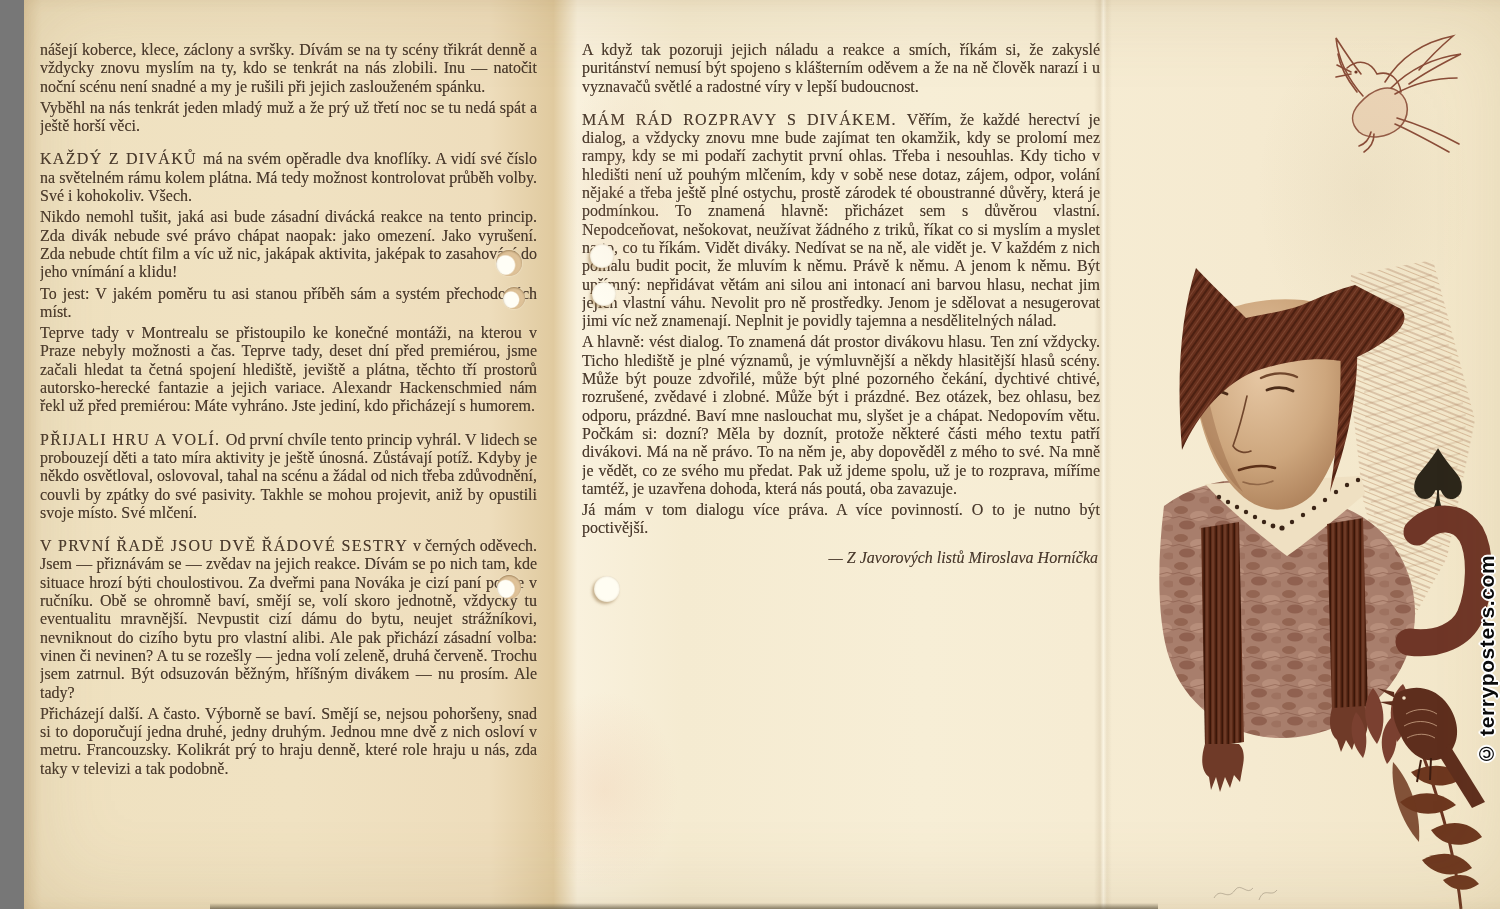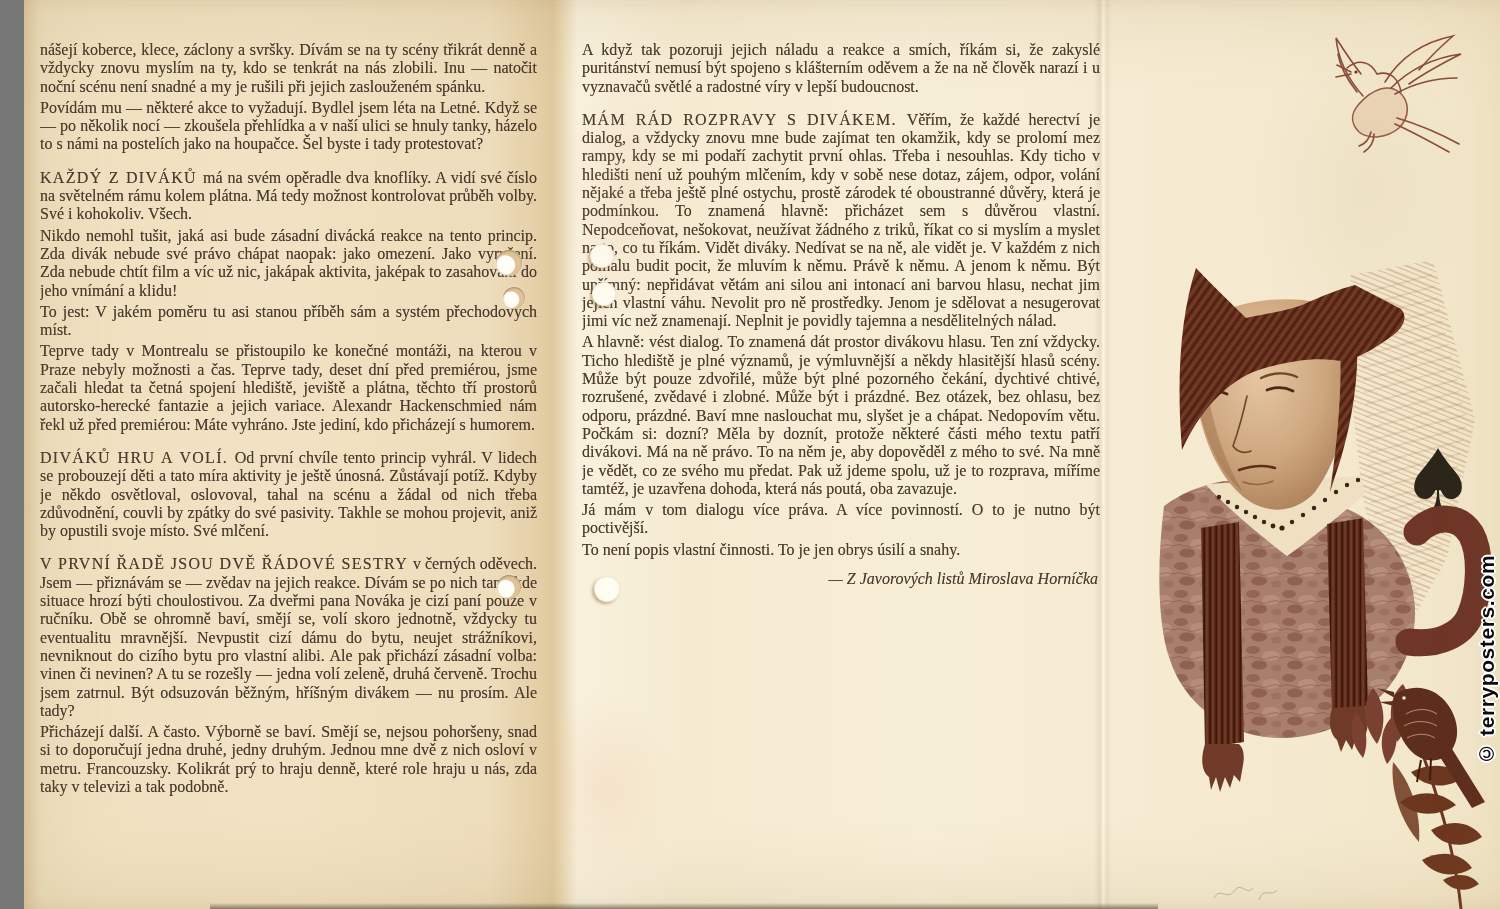"Vyběhl na nás tenkrát jeden" p.para { html: none -> <p>Vyběhl na nás tenkrát jeden mladý muž a že prý už třetí noc se tu nedá spát a ještě horší věci.</p> }
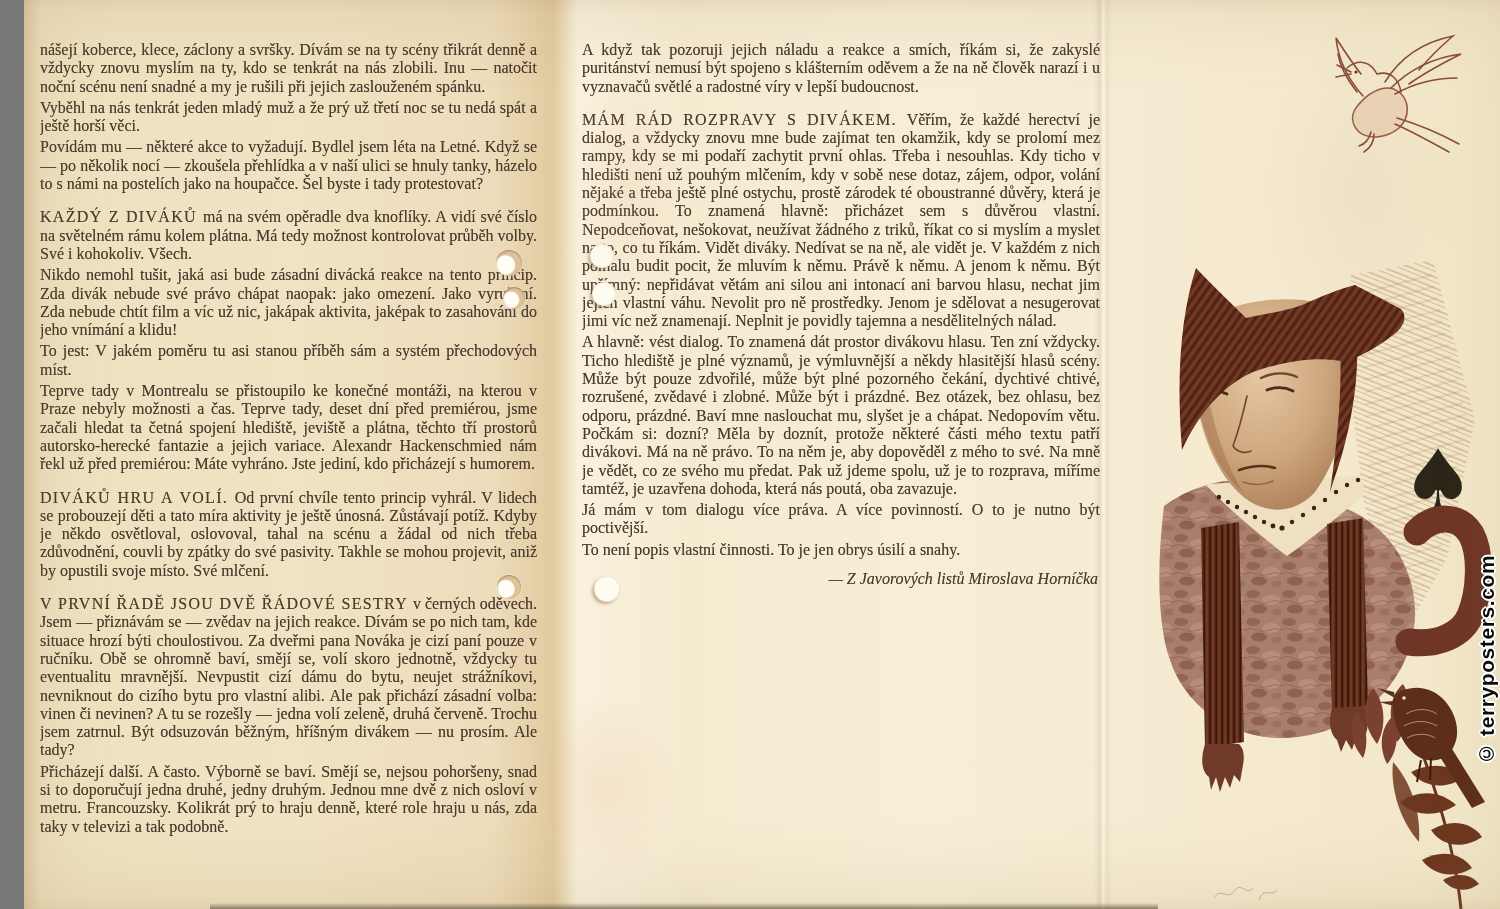"Povídám mu — některé akce" p.para { html: <p>Povídám mu — některé akce to vyžadují. Bydlel jsem léta na Letné. Když se — po několik nocí — zkoušela přehlídka a v naší ulici se hnuly tanky, házelo to s námi na postelích jako na houpačce. Šel byste i tady protestovat?</p> -> none }
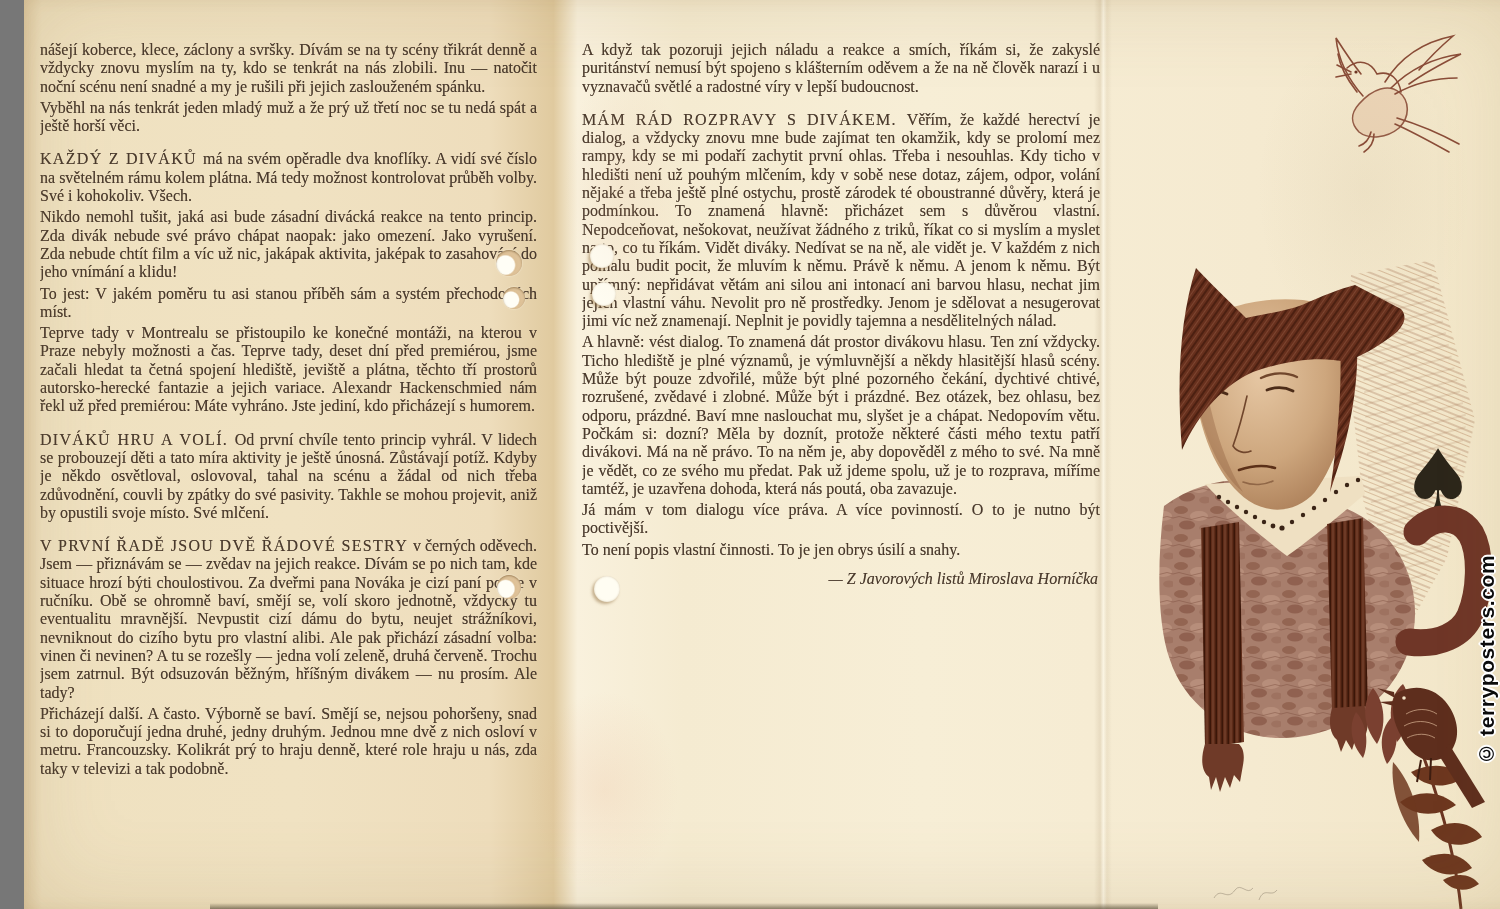"DIVÁKŮ HRU A VOLÍ." span.lead { text: DIVÁKŮ -> PŘIJALI }
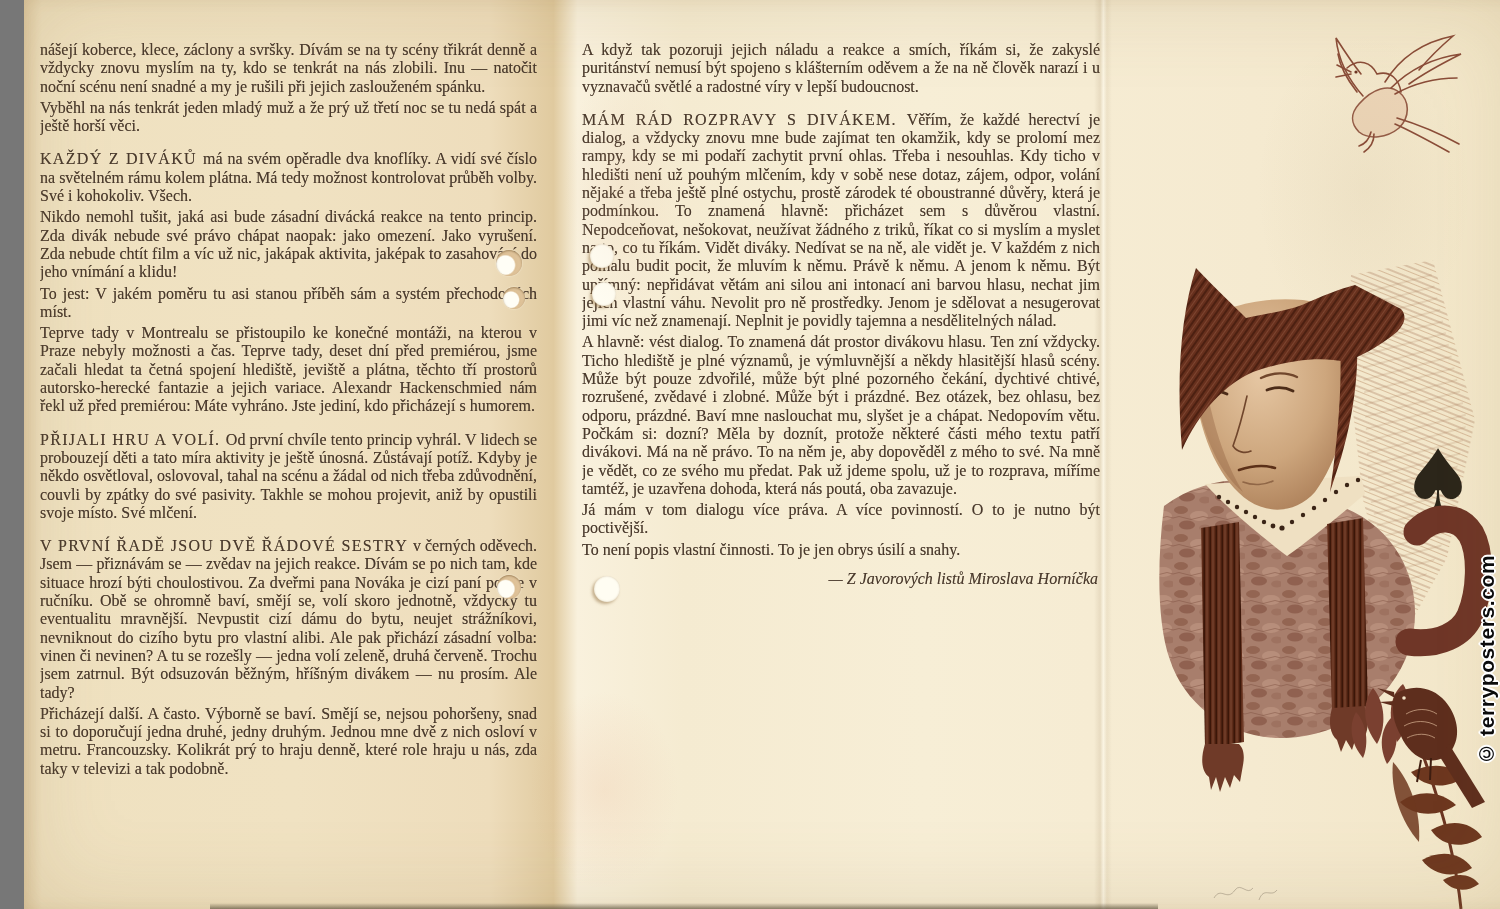"To není popis vlastní činnosti." p.para { html: <p>To není popis vlastní činnosti. To je jen obrys úsilí a snahy.</p> -> none }
